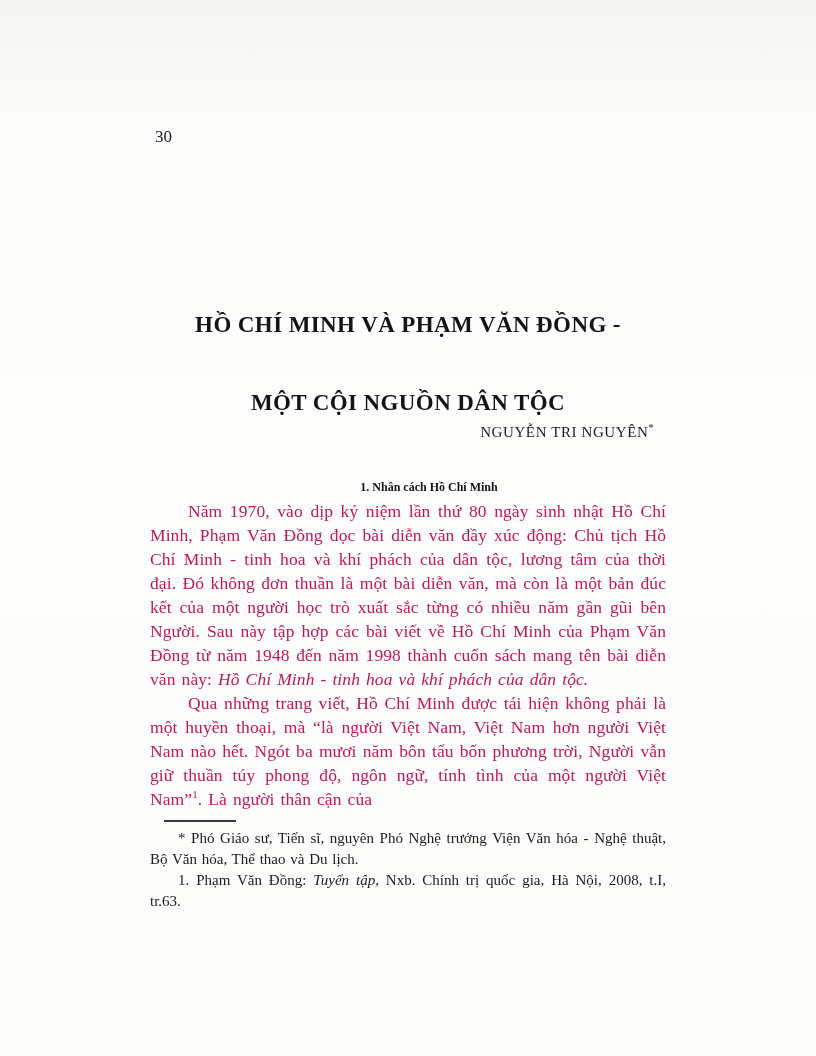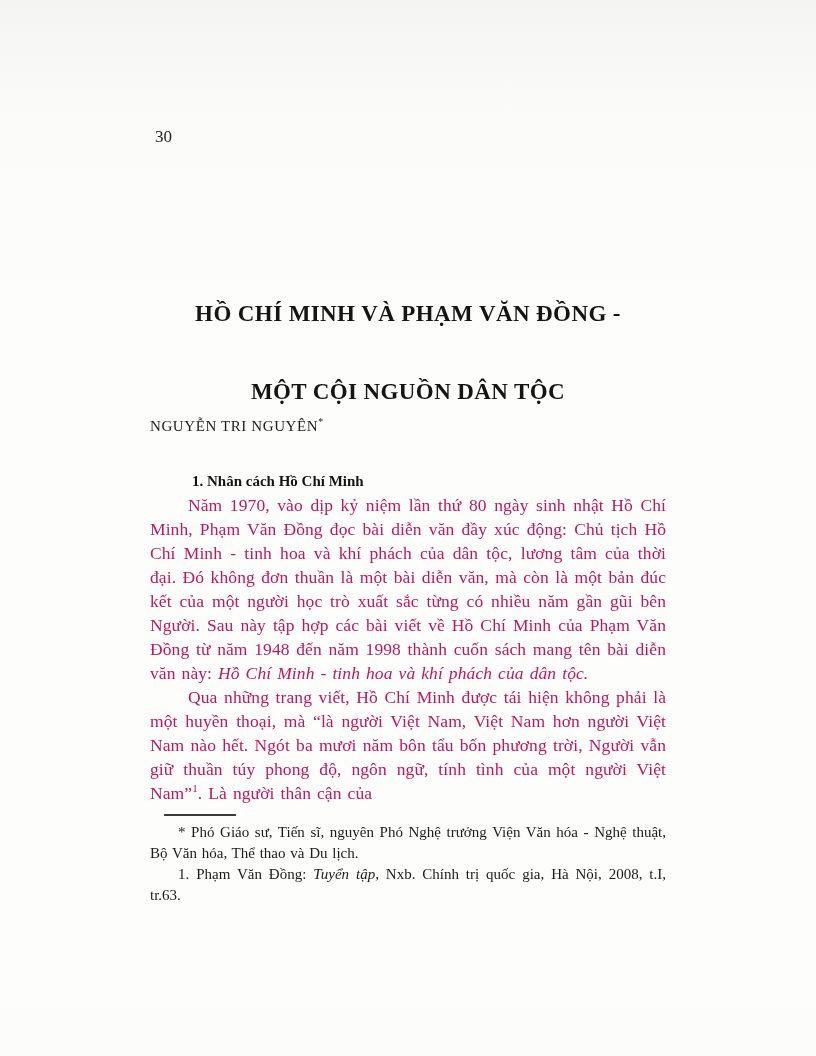"HỒ CHÍ MINH VÀ PHẠM" .article { top: 4px -> 15px }
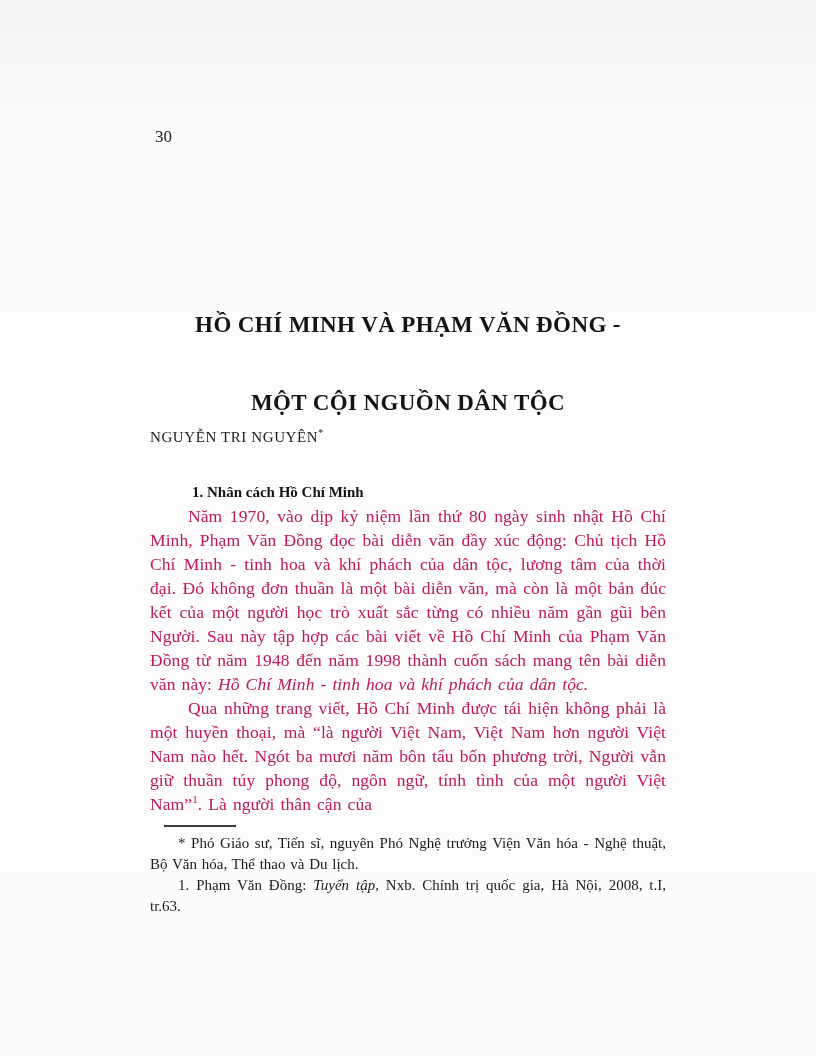"NGUYỄN TRI NGUYÊN*" .author-line { margin-top: 5px -> none; text-align: none -> right }
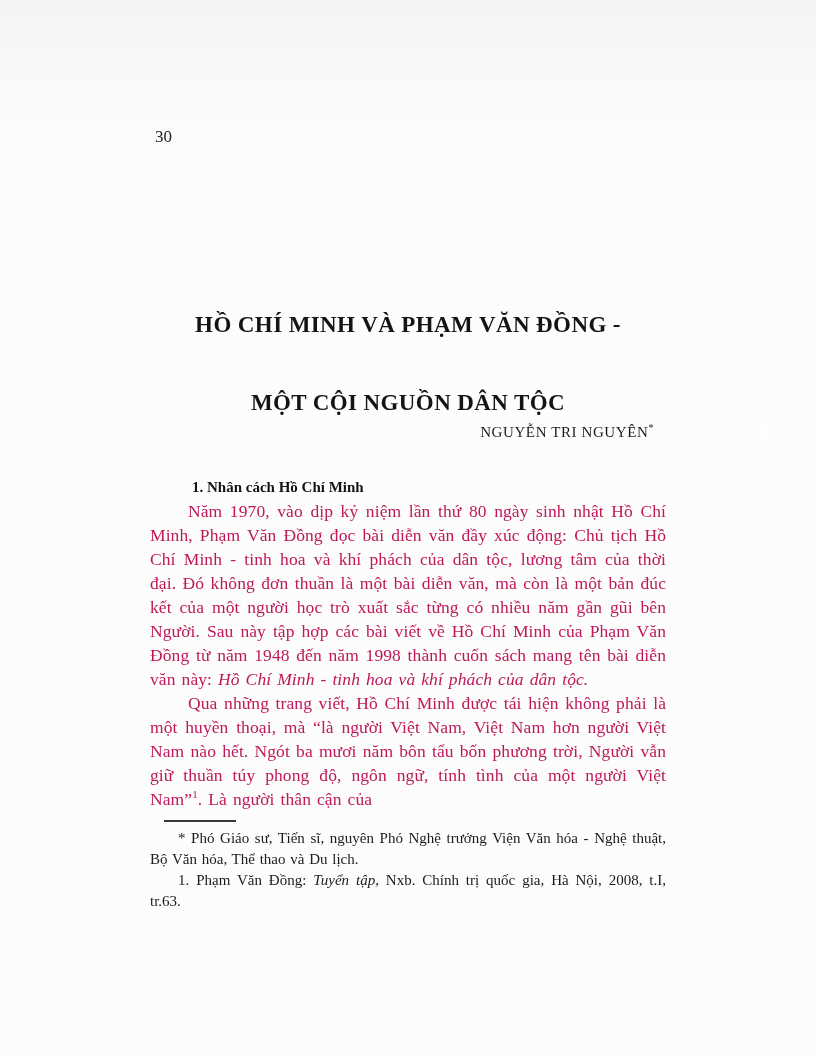"1. Nhân cách Hồ Chí" .section-heading { font-size: 15px -> 12px; text-align: none -> center }
